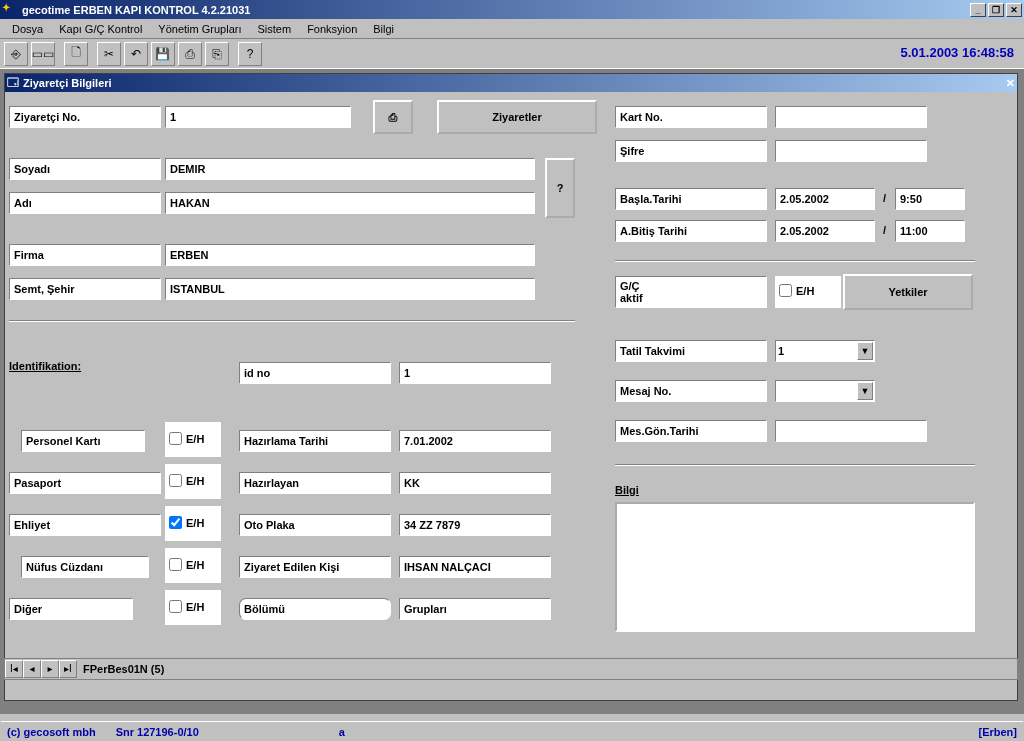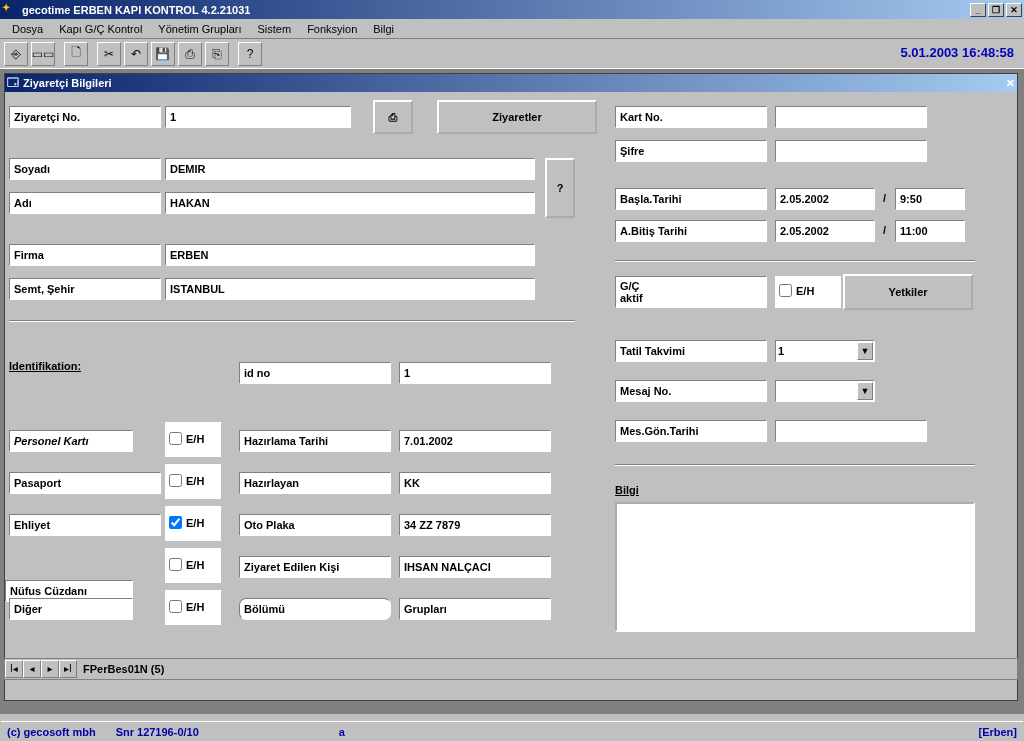"Personel Kartı" div.fldlabel { font-style: italic -> none; left: 4px -> 16px }
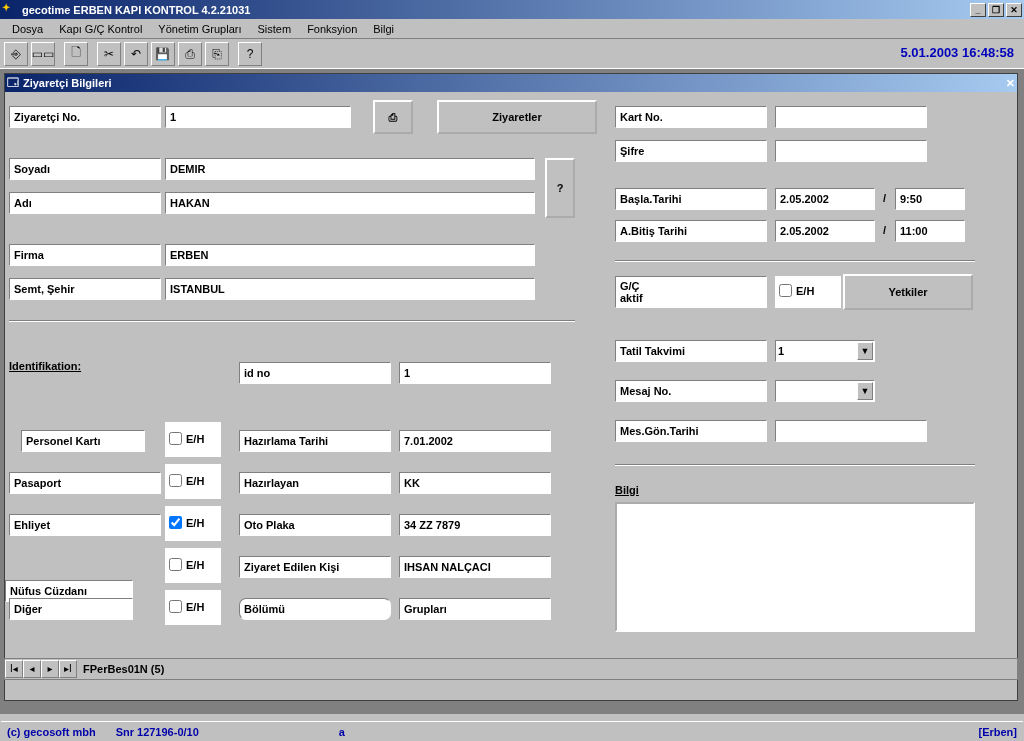"Nüfus Cüzdanı" div.fldlabel { left: 0 -> 16px; margin-top: 24px -> none }
